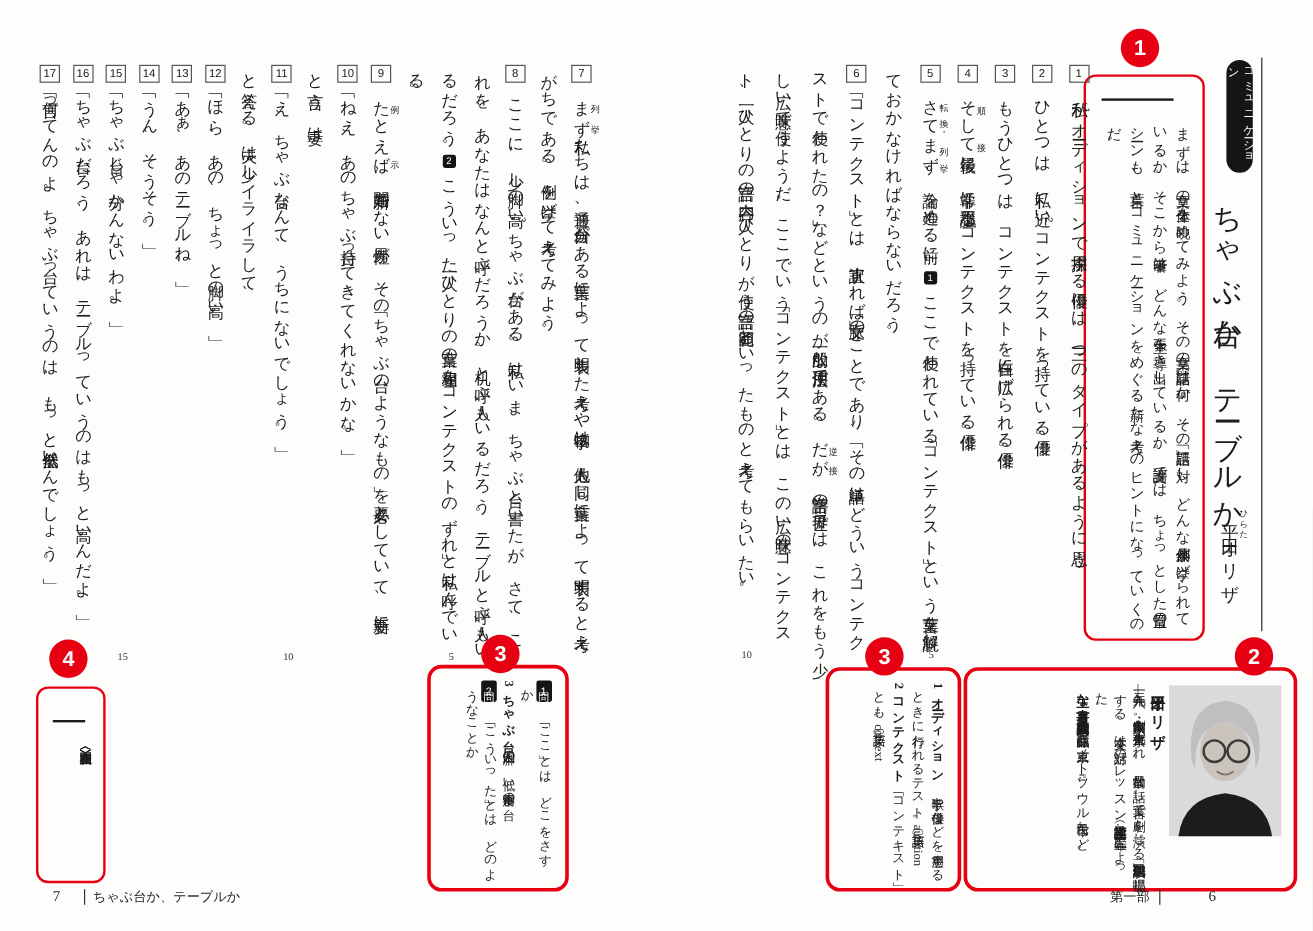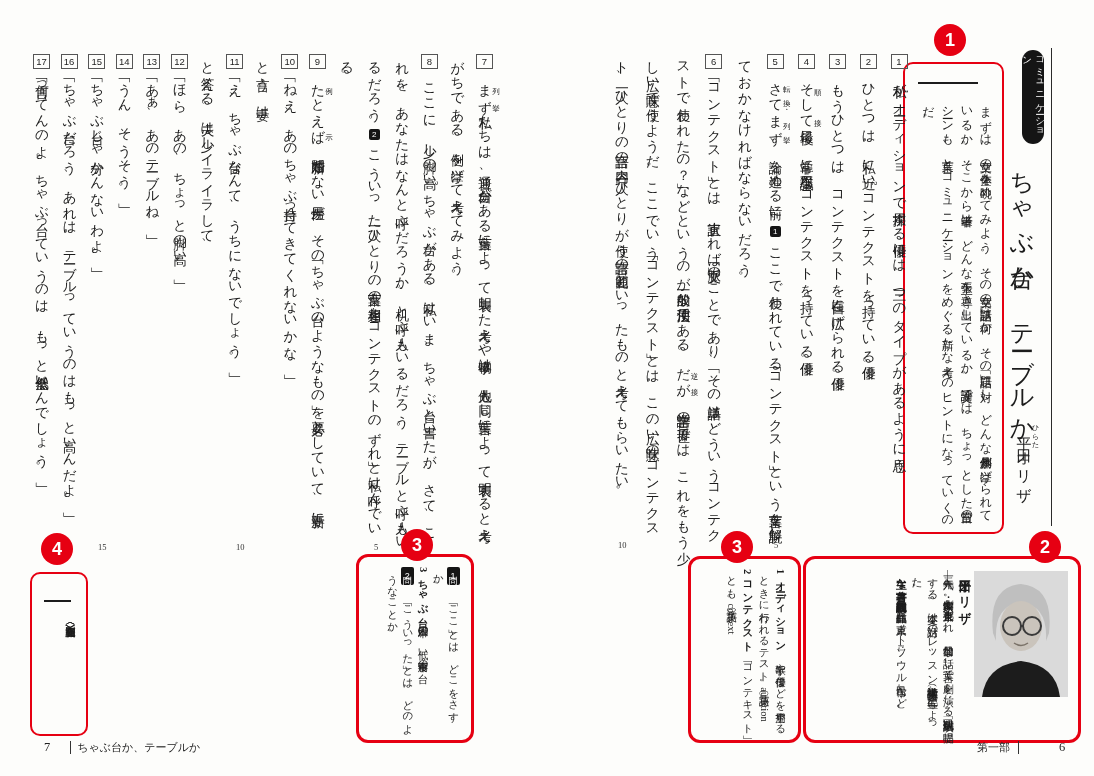"第一部" .fr { left: 977px -> 925px }
